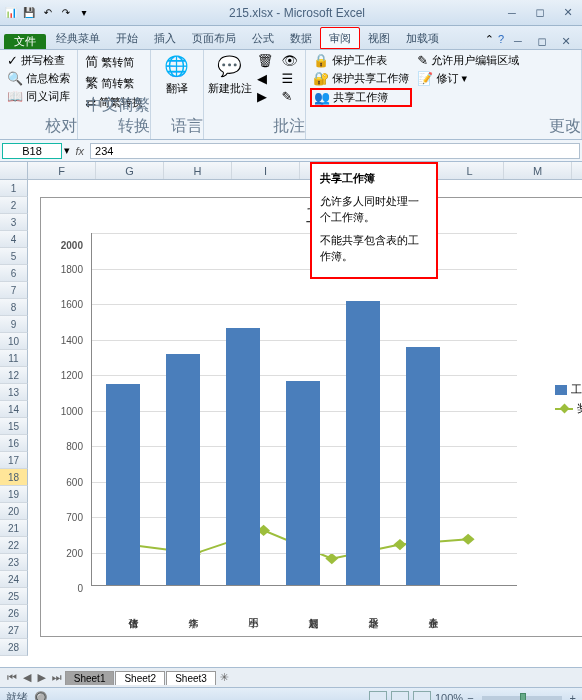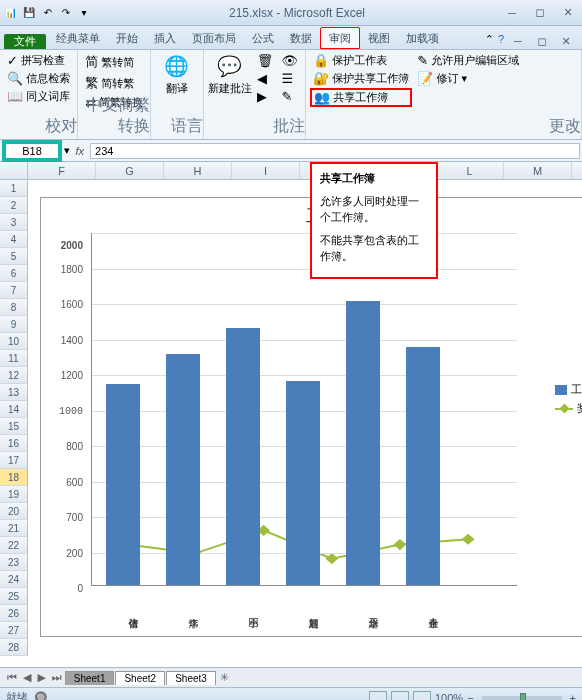"B18" .name-box { border: 4px solid #14b8a6 -> 1px solid #14b8a6 }
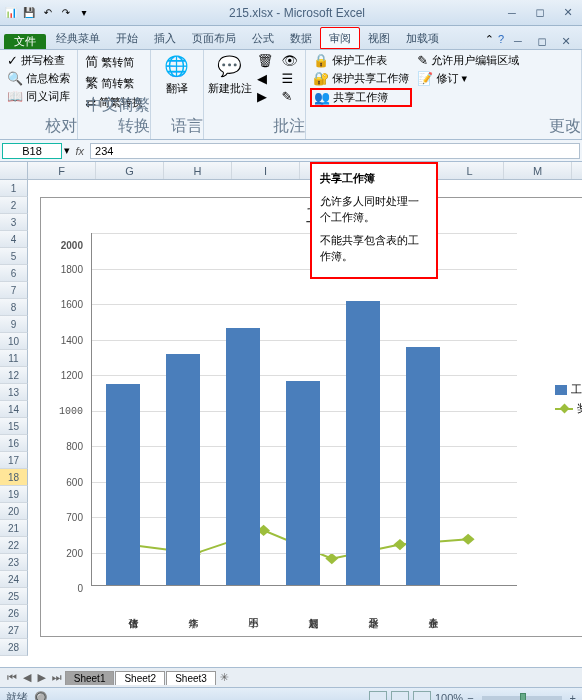"1000" div.ytick { font-family: Liberation Mono, monospace -> none }
